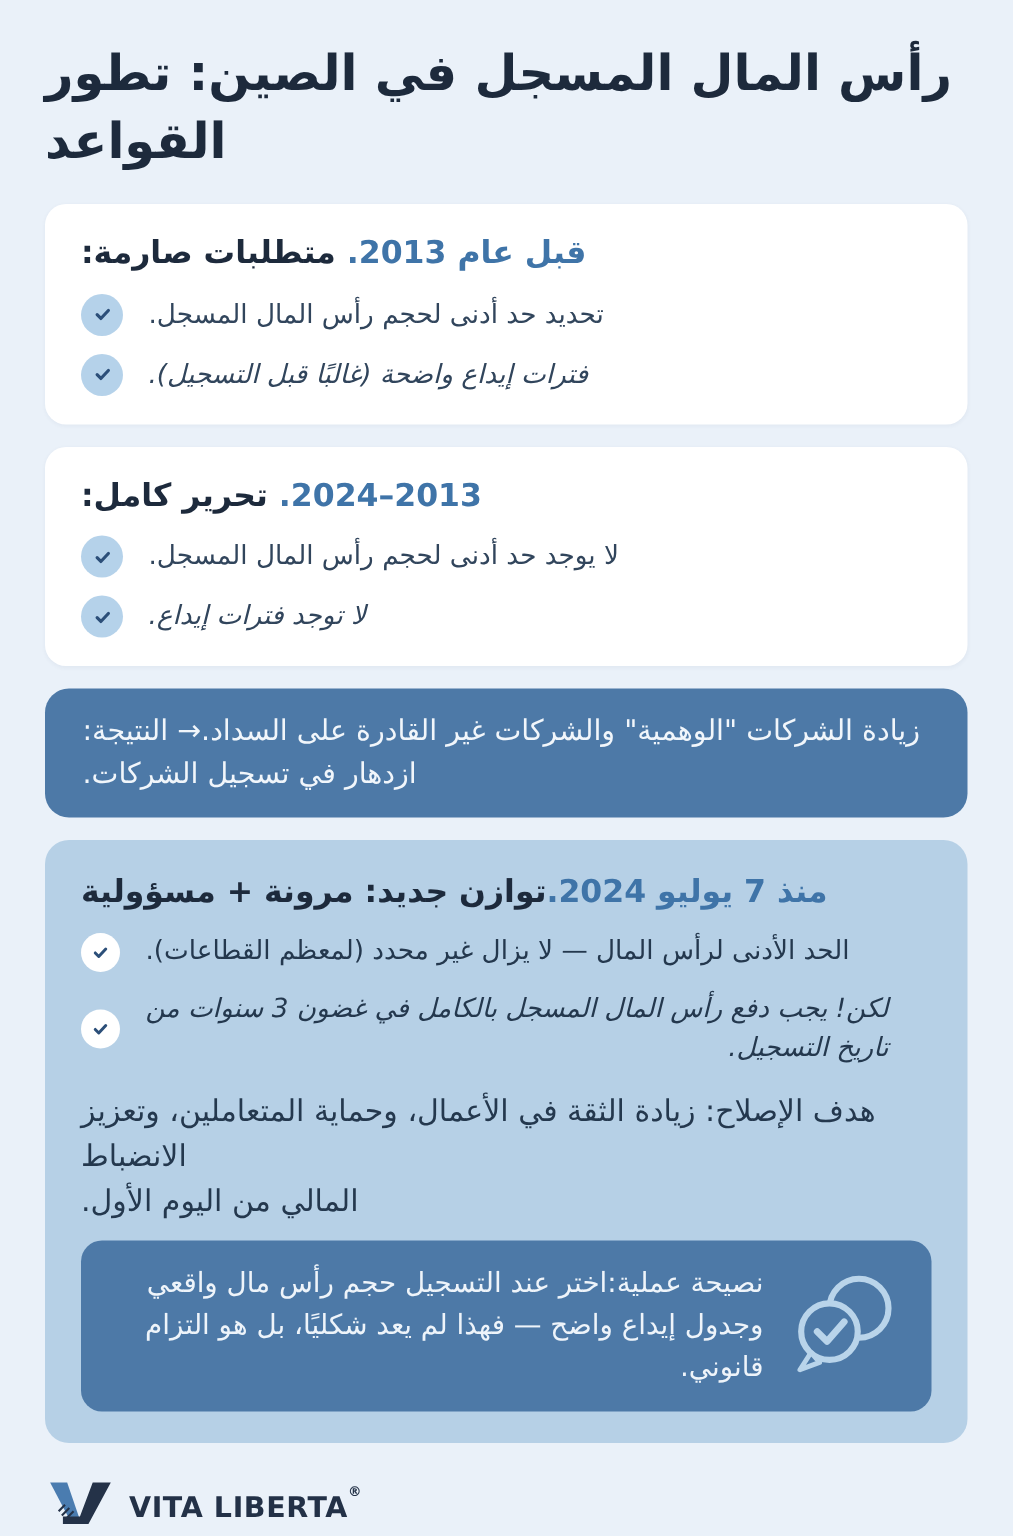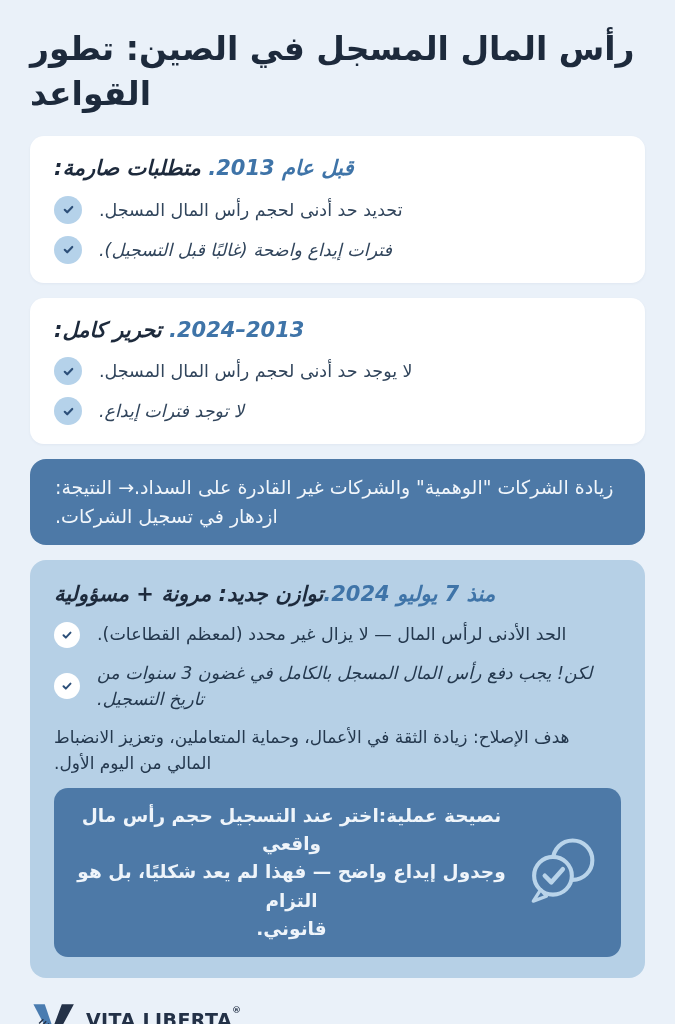"قبل عام 2013. متطلبات صارمة:" .card-heading { font-style: italic -> none }
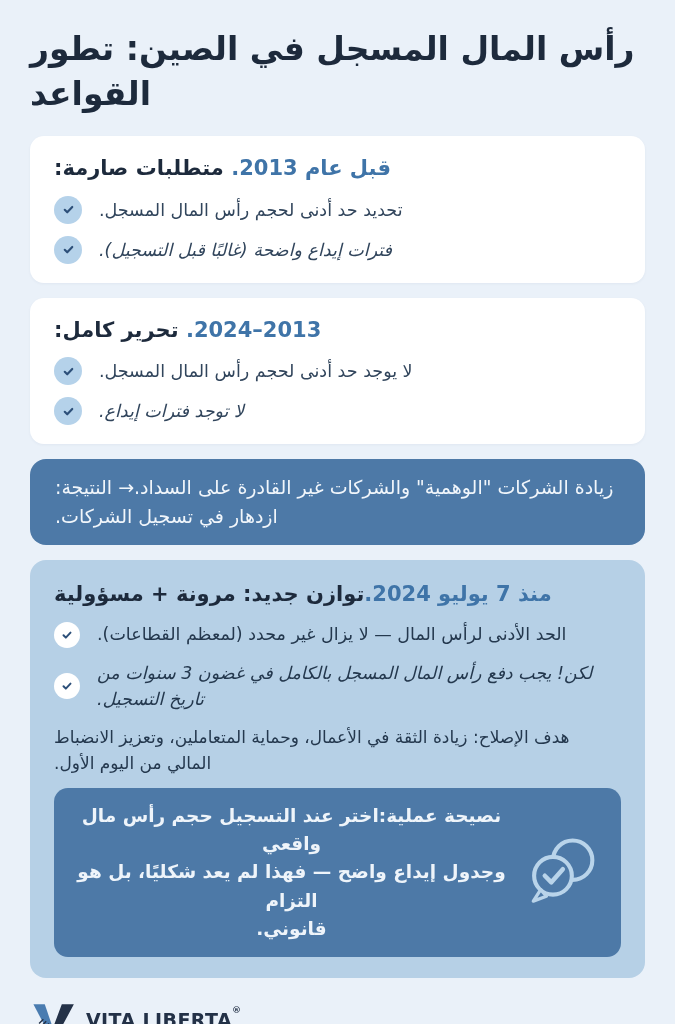"تحديد حد أدنى لحجم رأس" .bullet-text { text-align: left -> right }
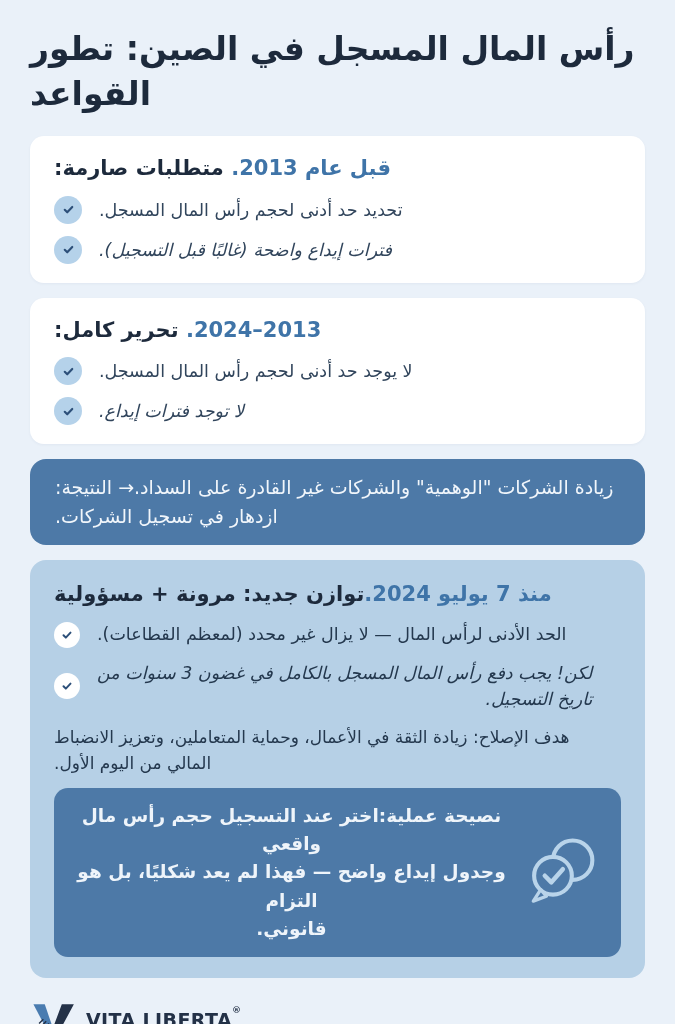"هدف الإصلاح: زيادة الثقة في" .reform-para { font-size: 17px -> 20px }
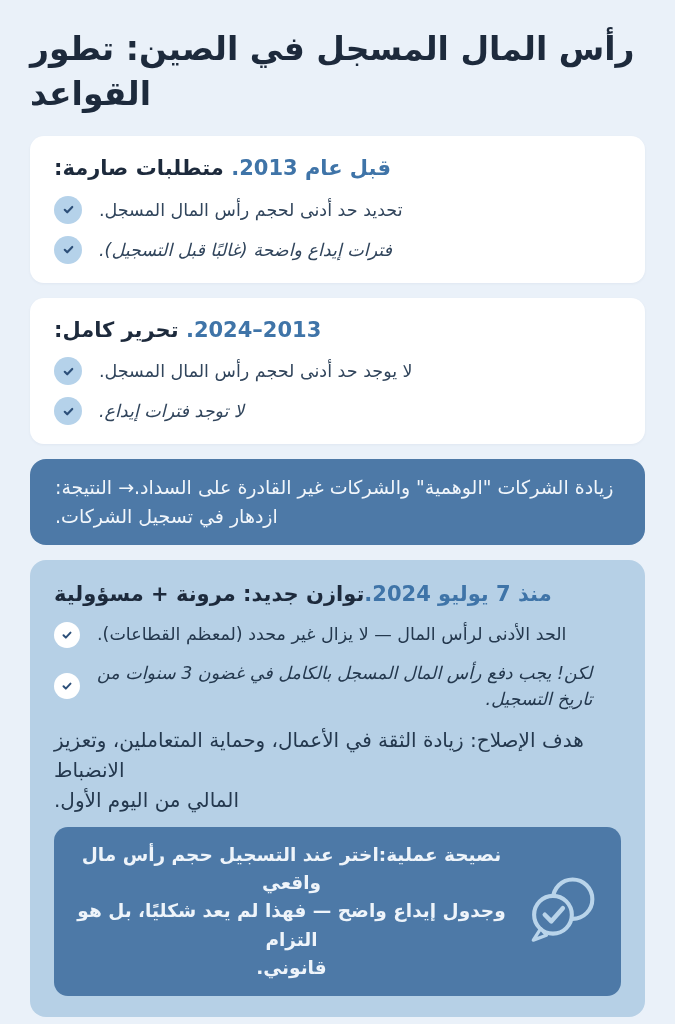"نصيحة عملية:اختر عند التسجيل حجم" .tip-text { font-weight: bold -> none; text-align: center -> right }
